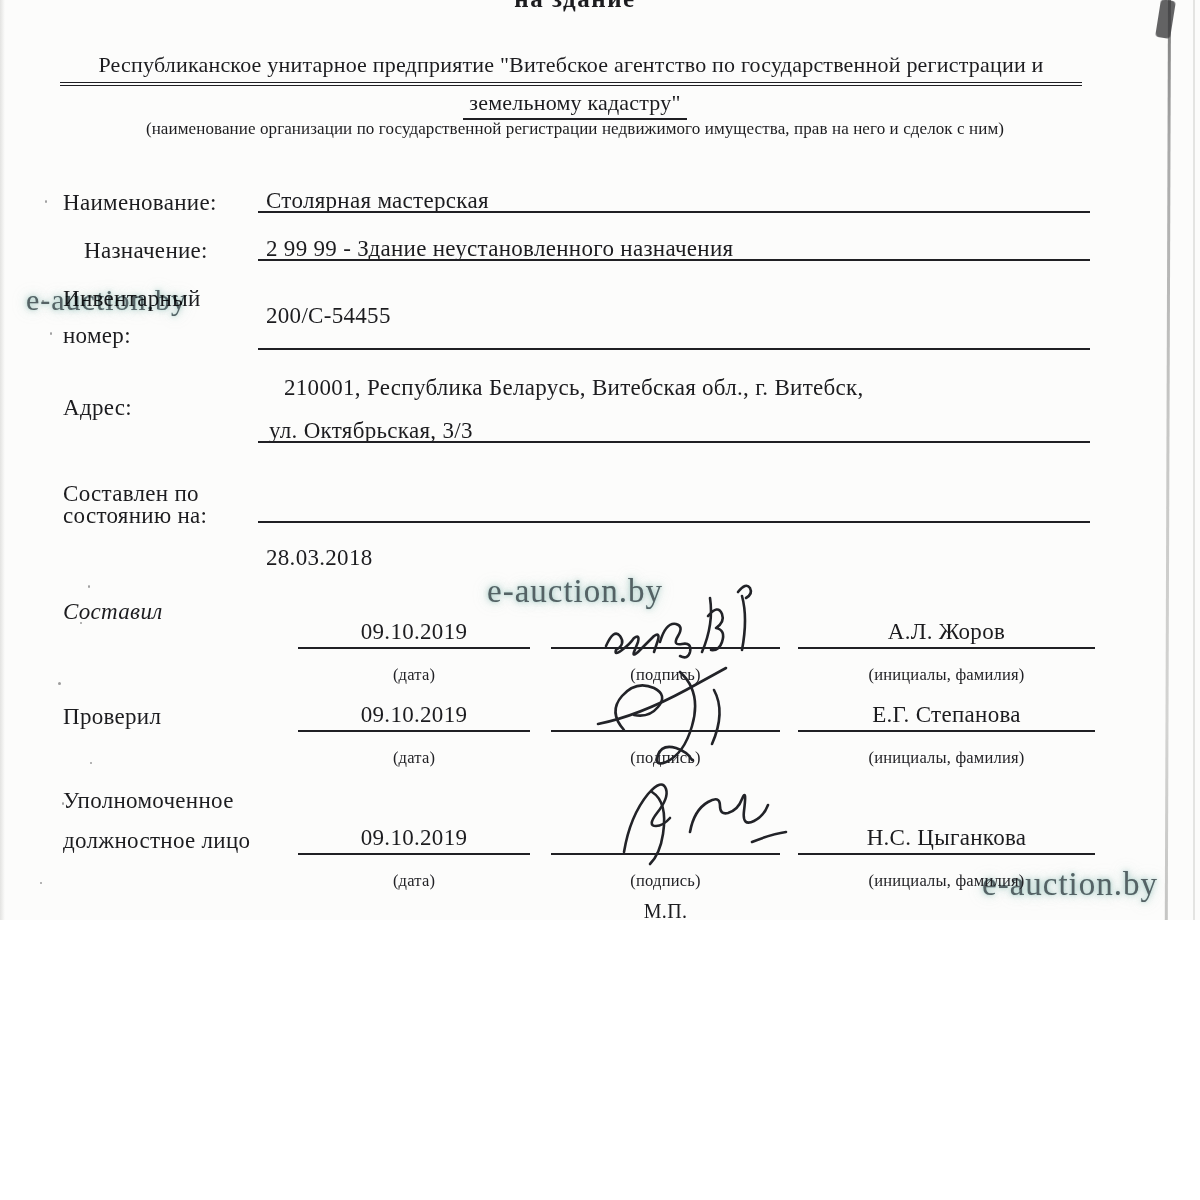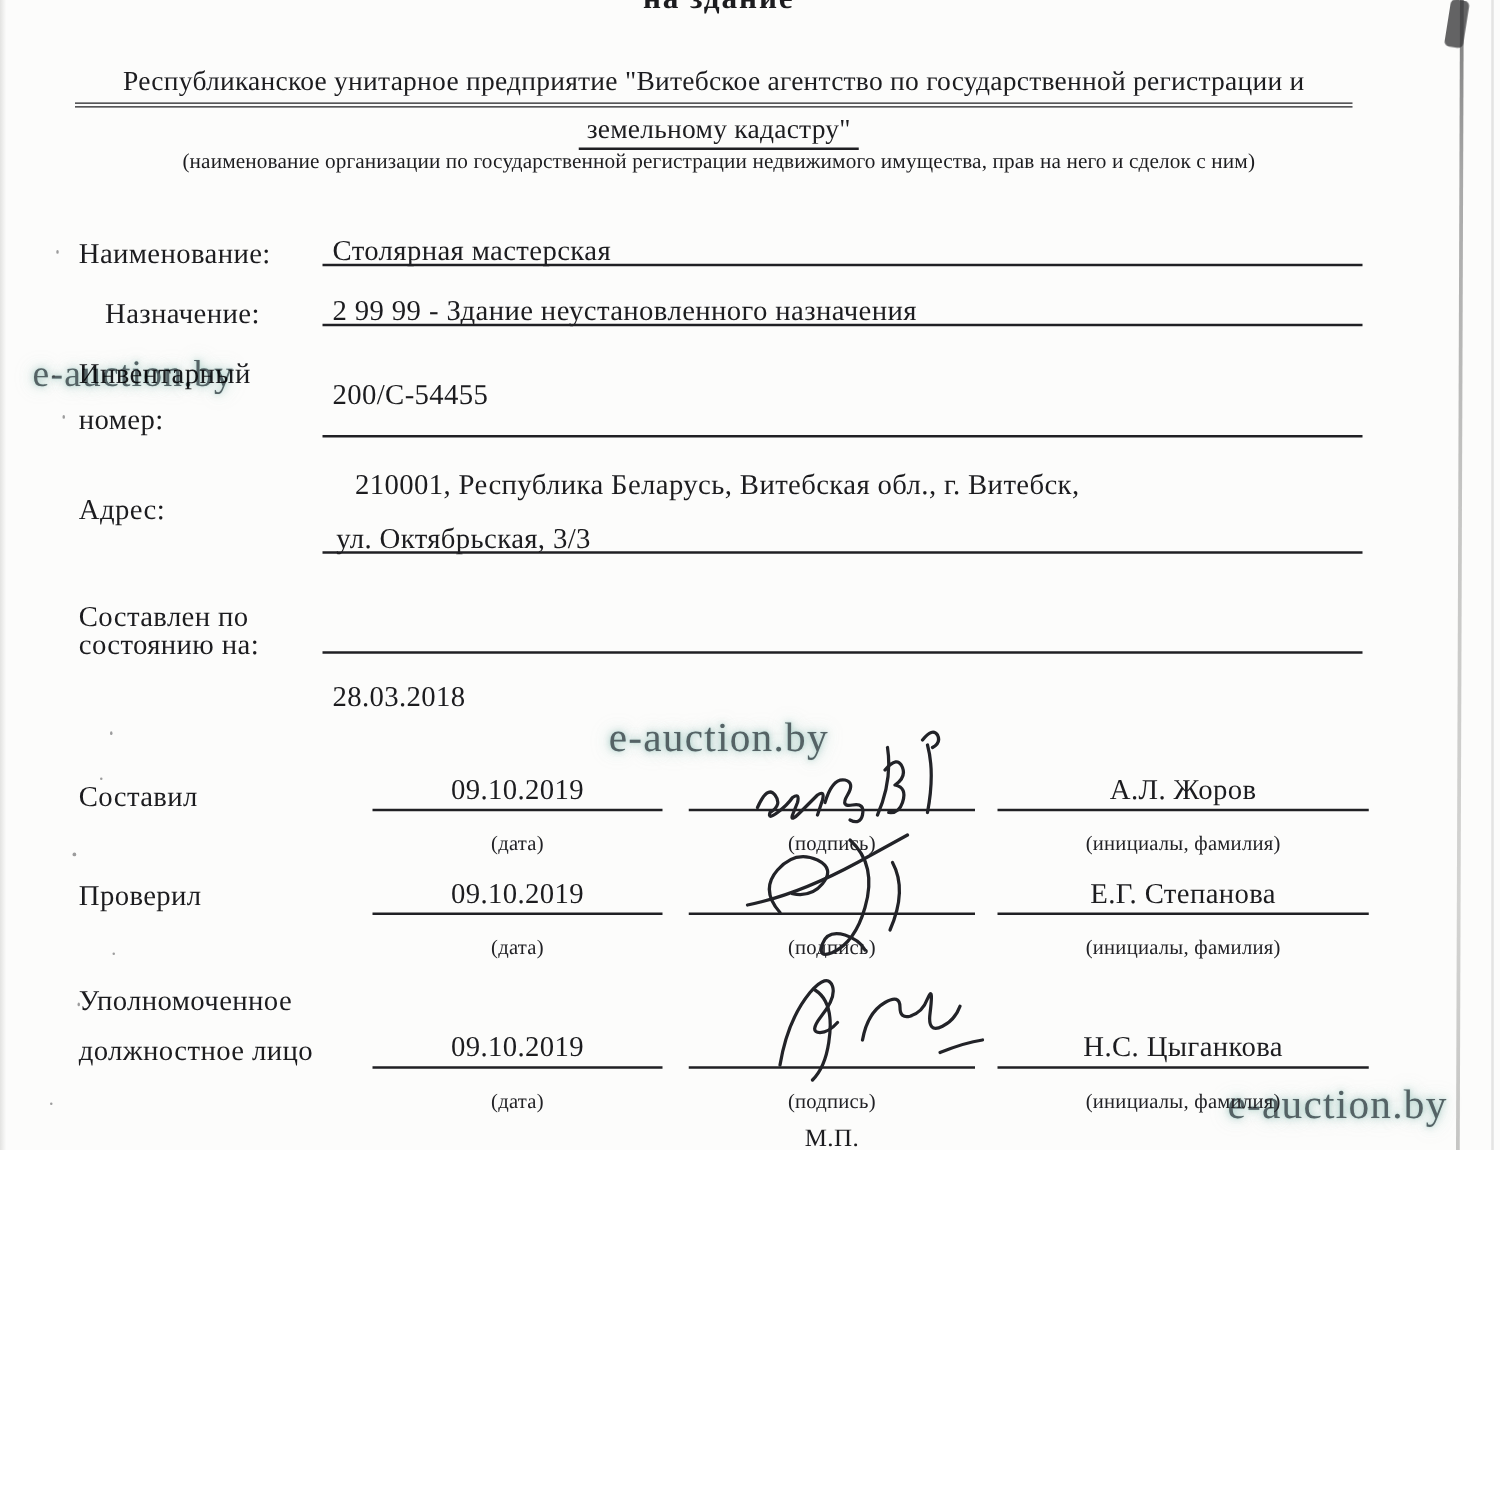"Составил" div.t { font-style: none -> italic; top: 626px -> 600px }
